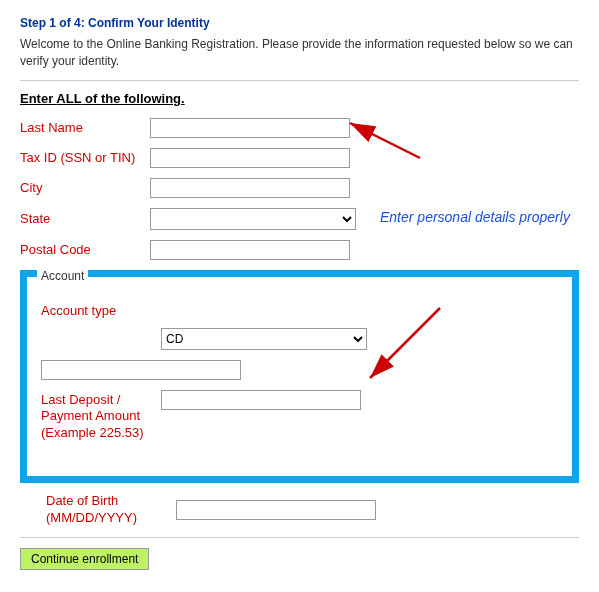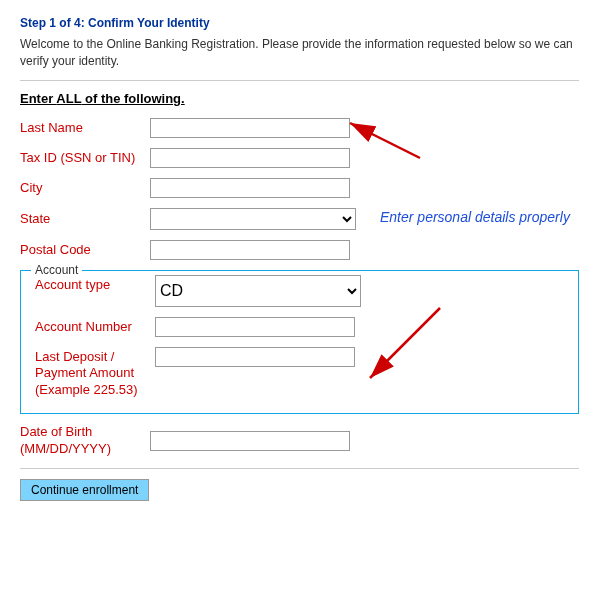"Account" .account-box { border: 1px solid #0ea5e9 -> 7px solid #0ea5e9; padding: 4px 14px -> 24px 14px }
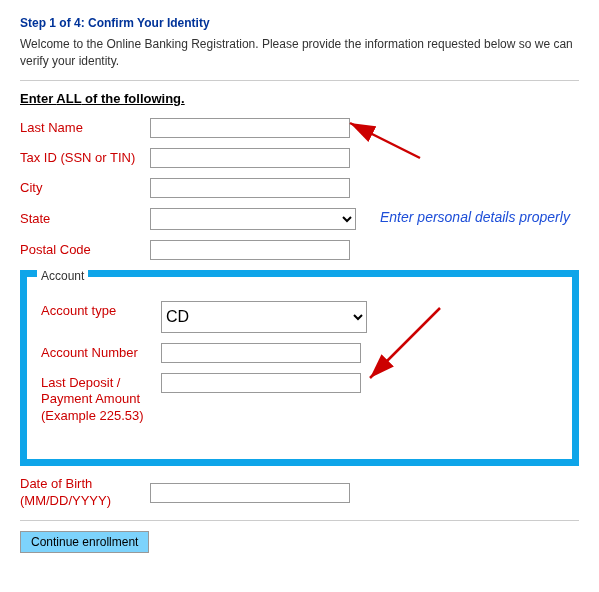"CD" .account-select { font-size: 16px -> 12px; height: 32px -> 22px; margin-top: none -> 27px }
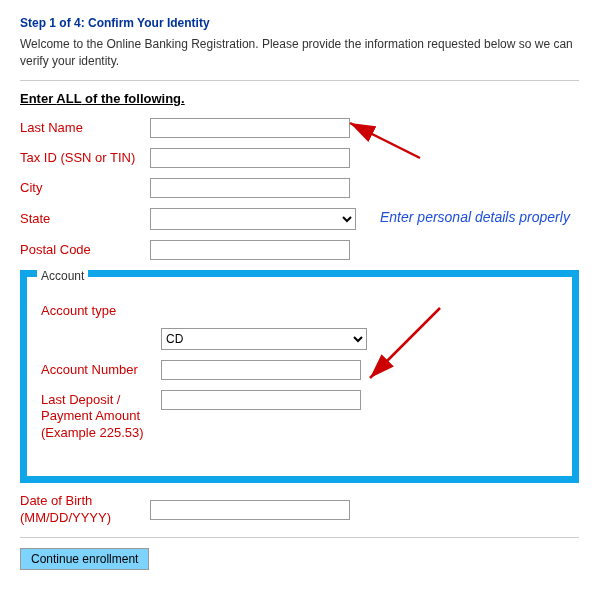"Account Number" label.account-label { html: <label>Account Number</label> -> none }
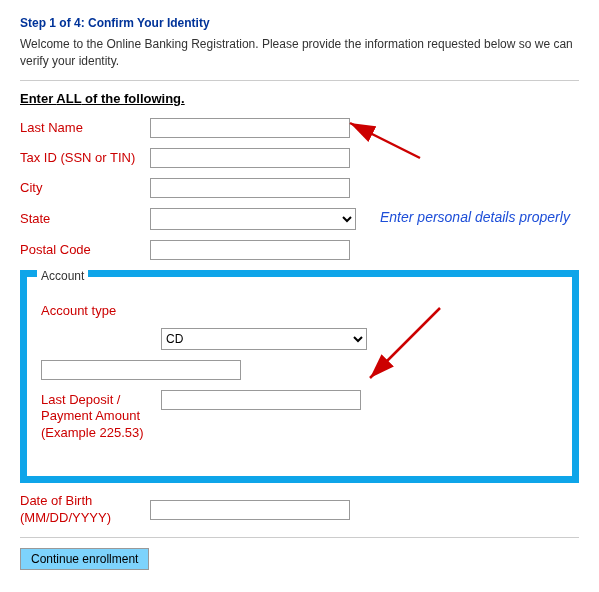"Date of Birth (MM/DD/YYYY)" .dob-label { margin-left: none -> 26px }
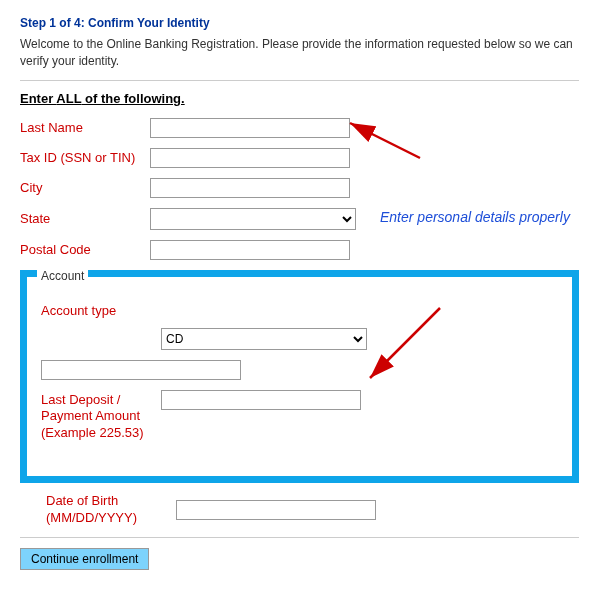"Continue enrollment" .continue-btn { background: #7dd3fc -> #bef264 }
